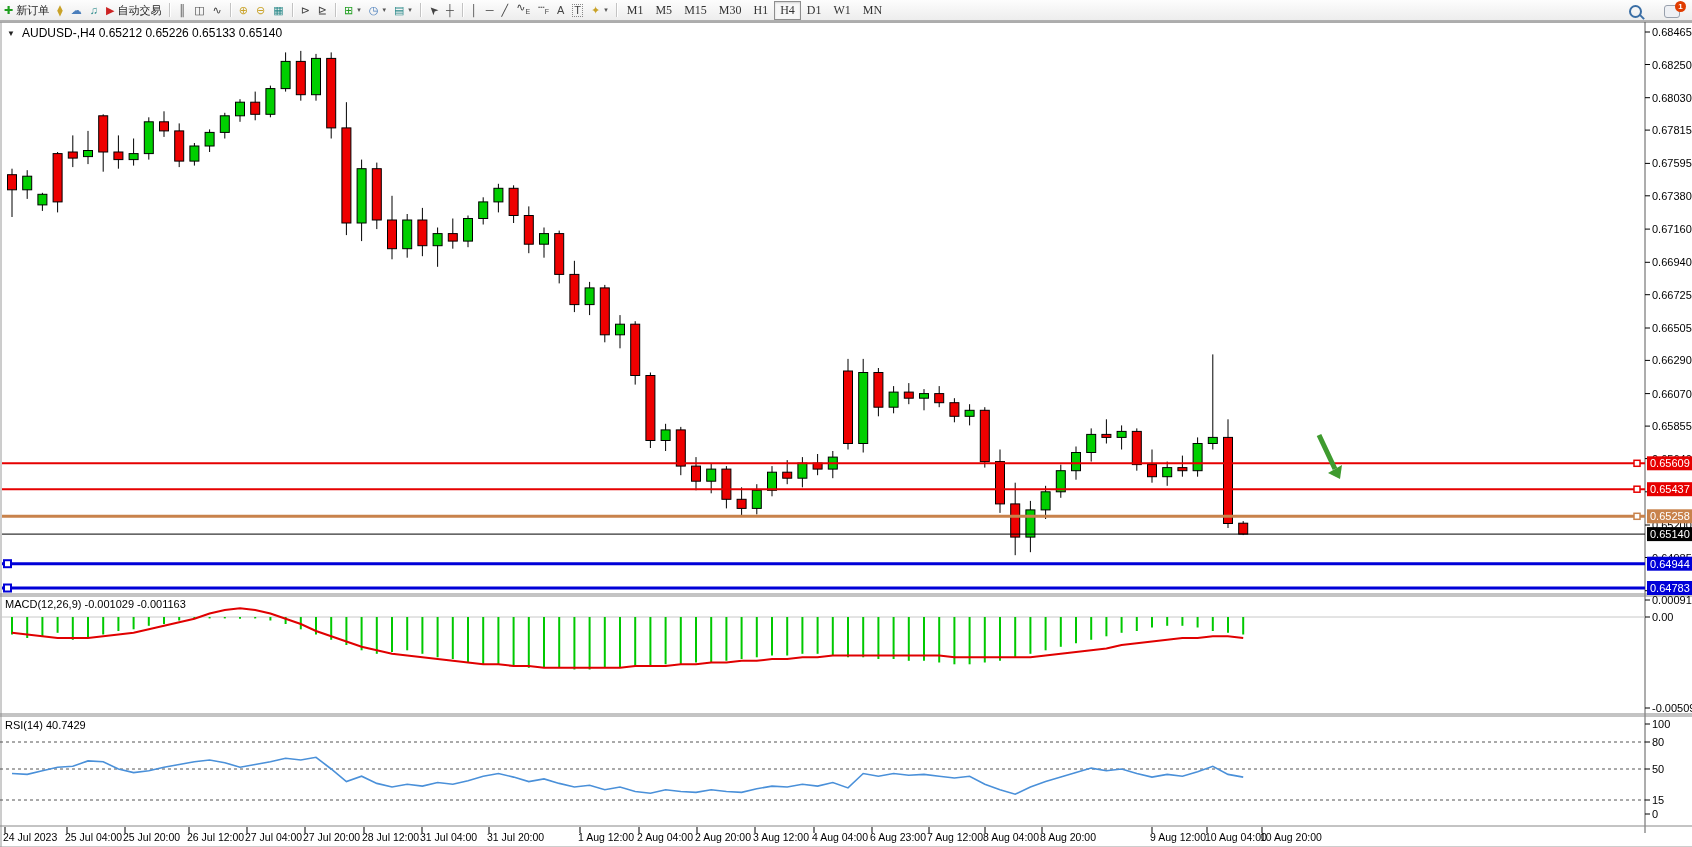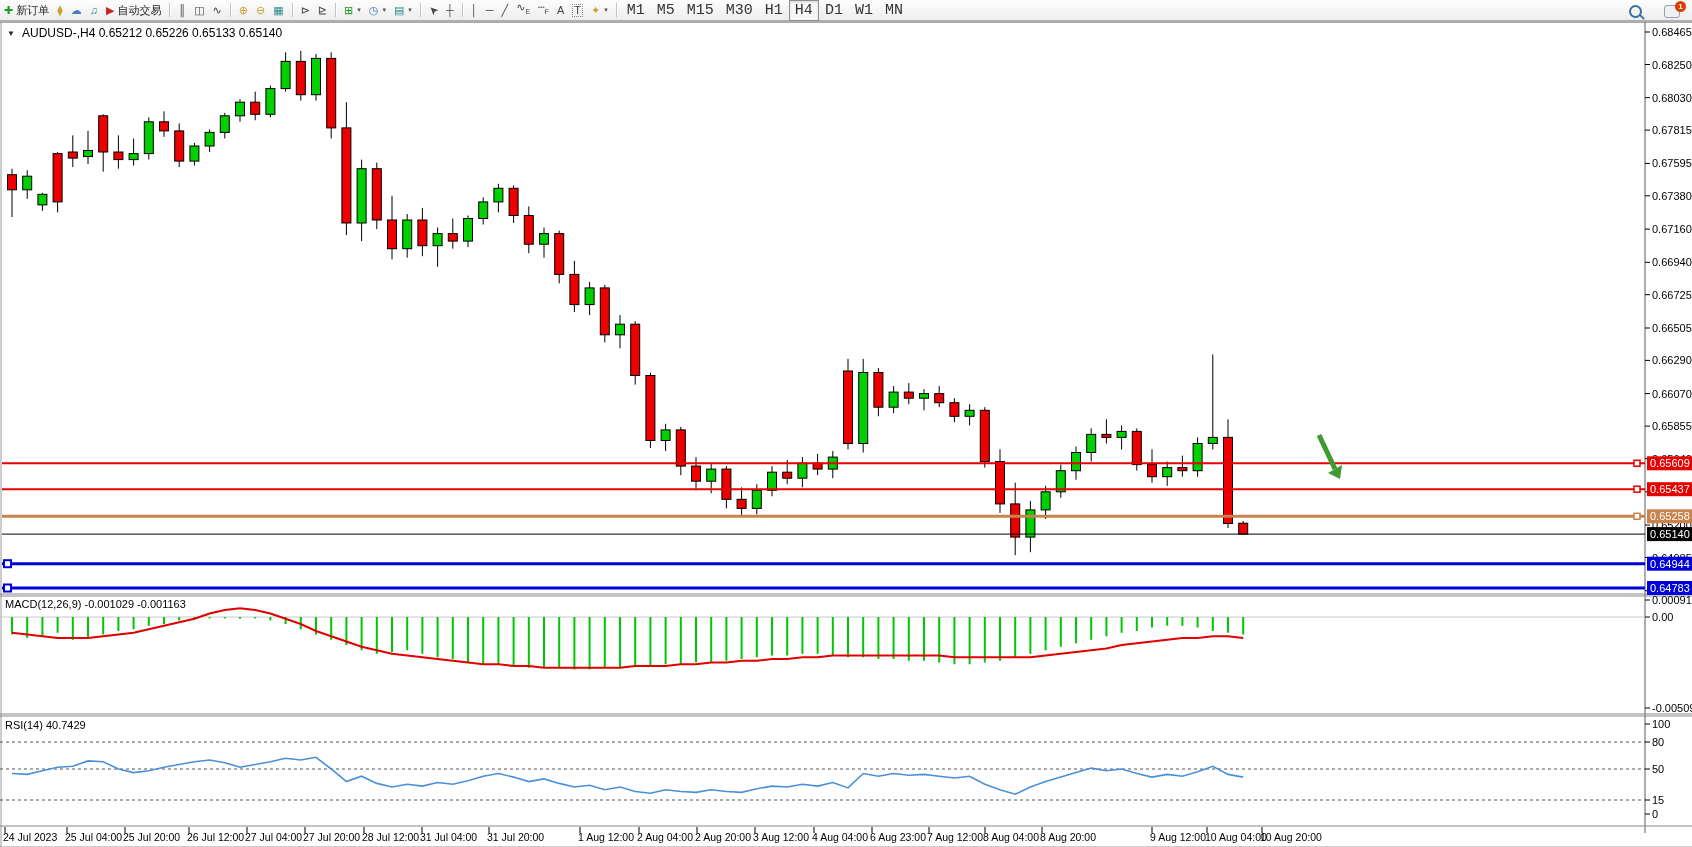"M1" .tf { font-family: Liberation Mono, monospace -> Liberation Serif, serif; font-size: 15px -> 12px }
